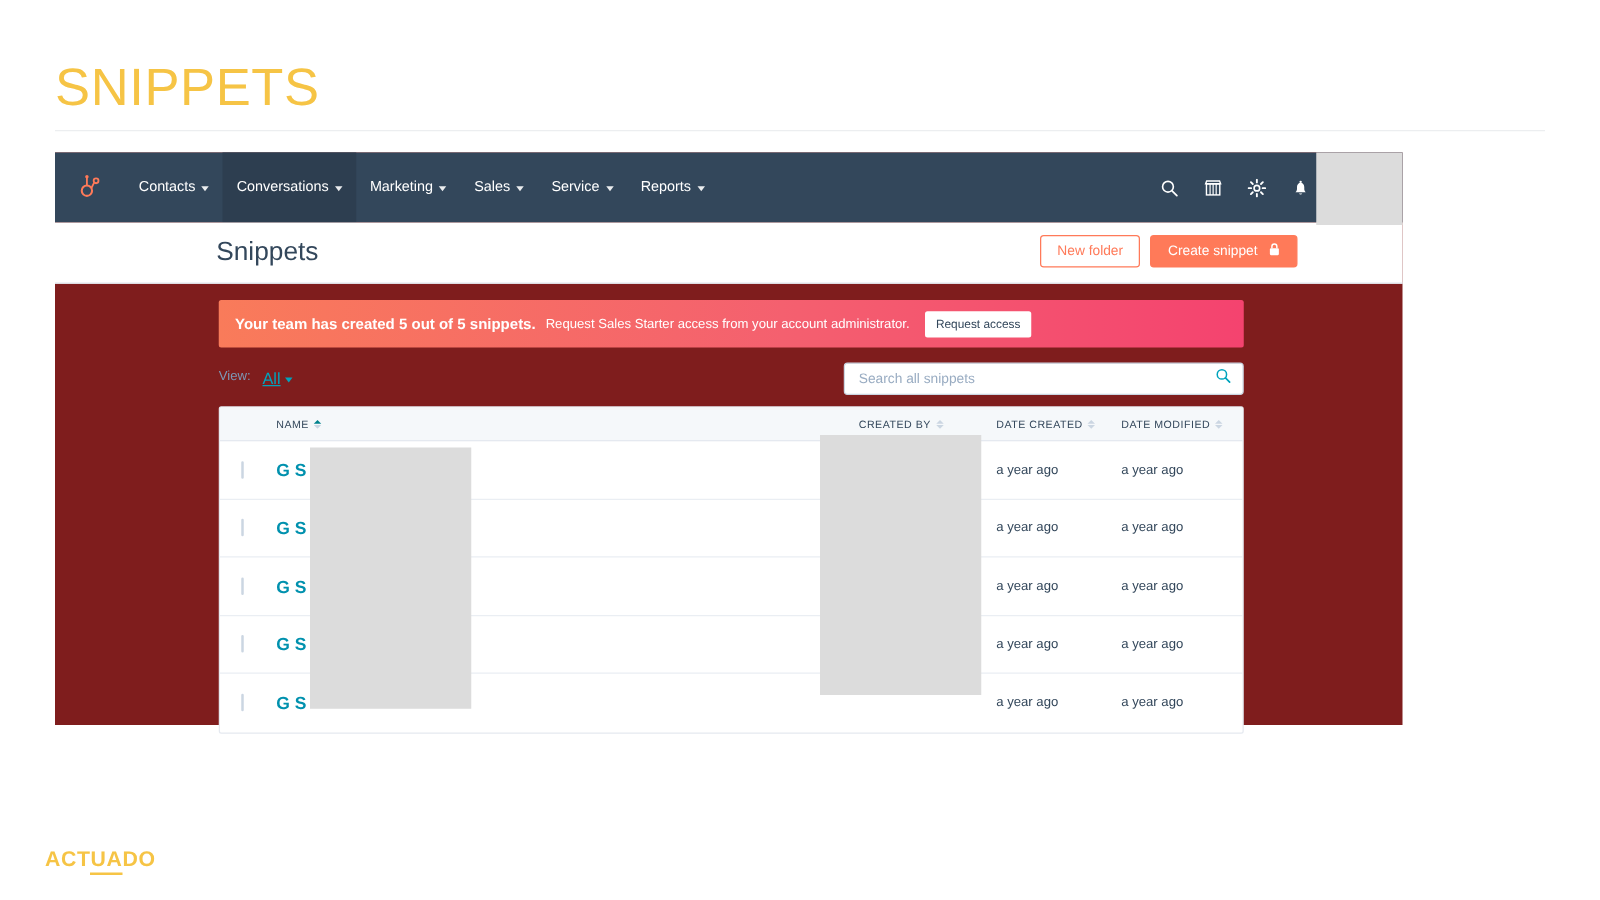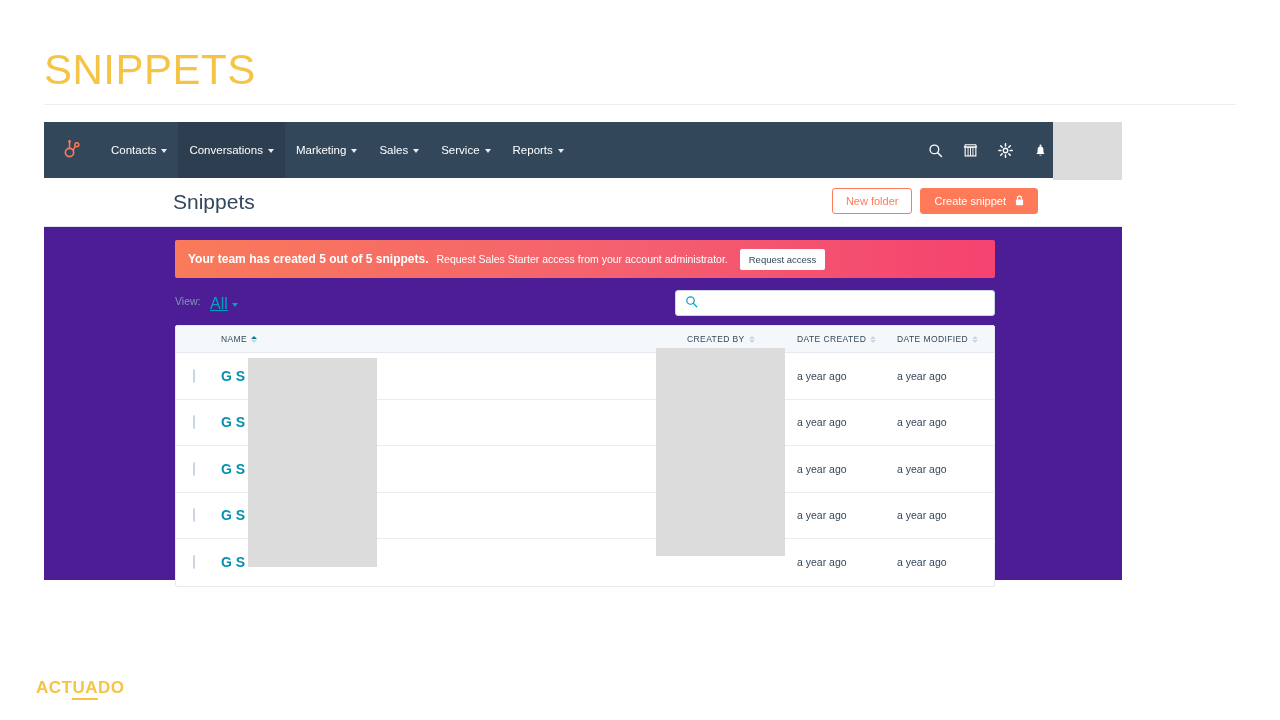"Contacts" .shot { background: #4c1d95 -> #7f1d1d }
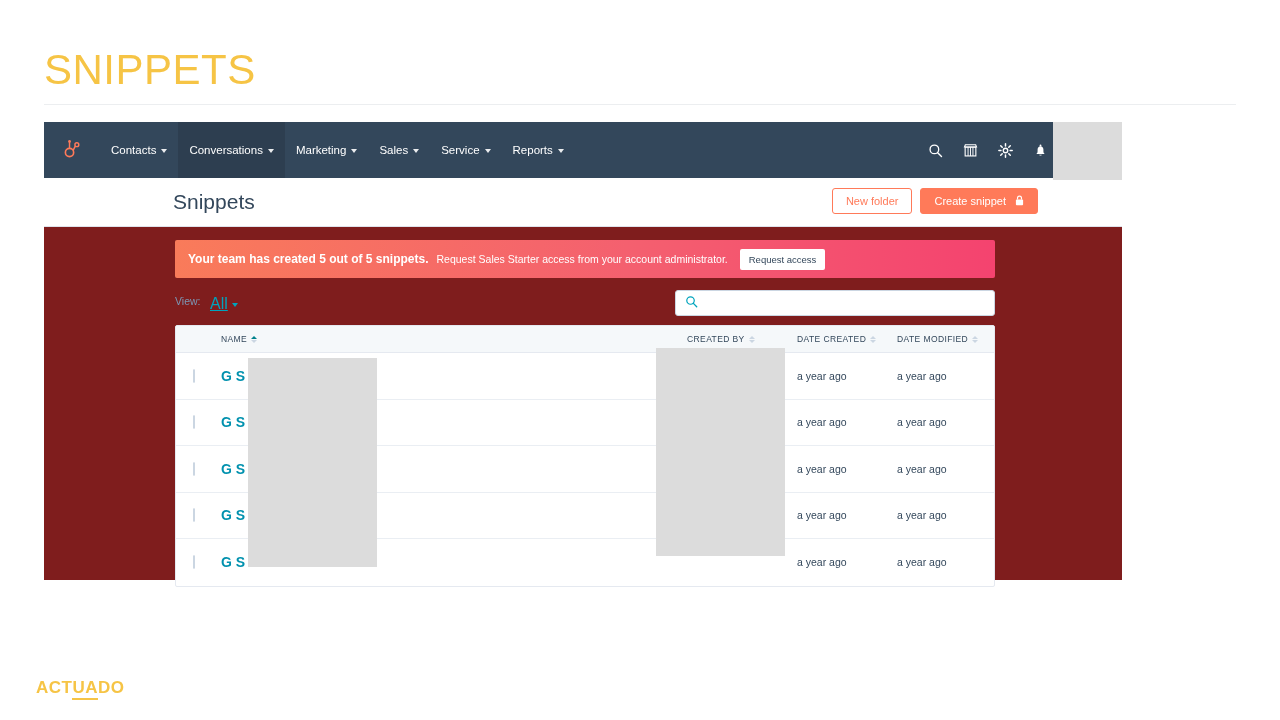"All" .view-value { font-size: 16px -> 13px }
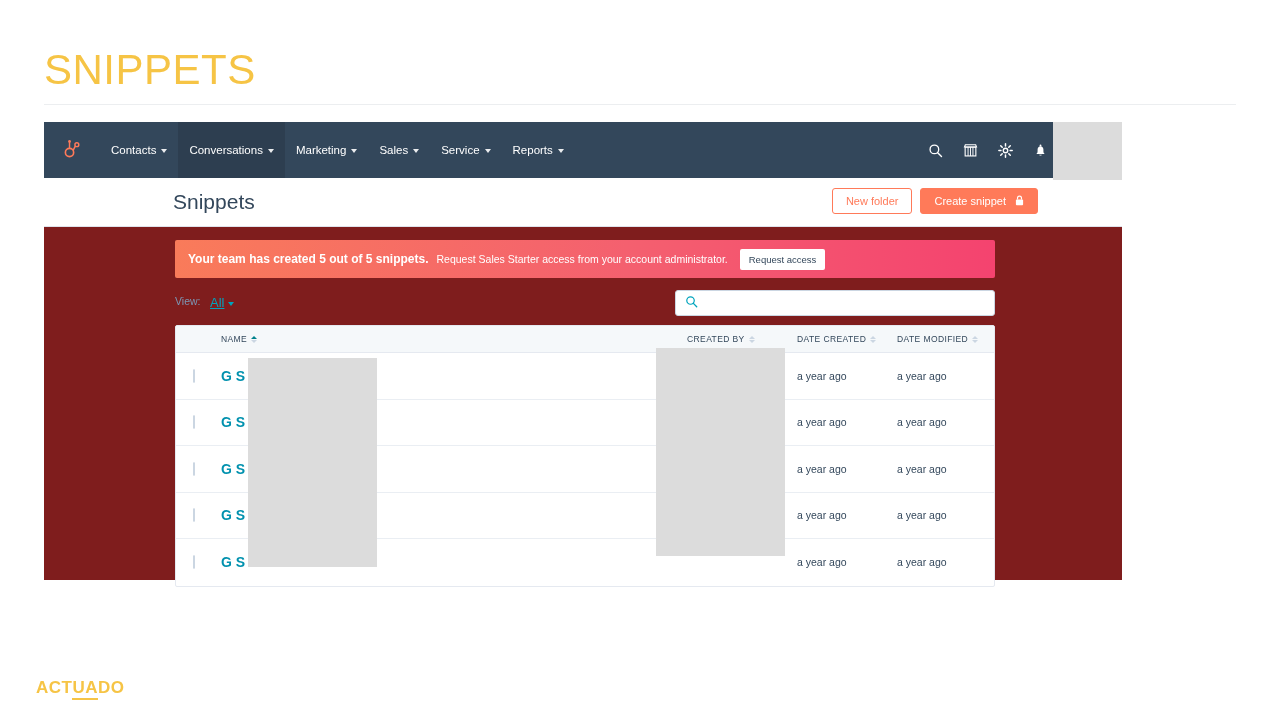"Search all snippets" input.search-input { html: none -> <input> }
